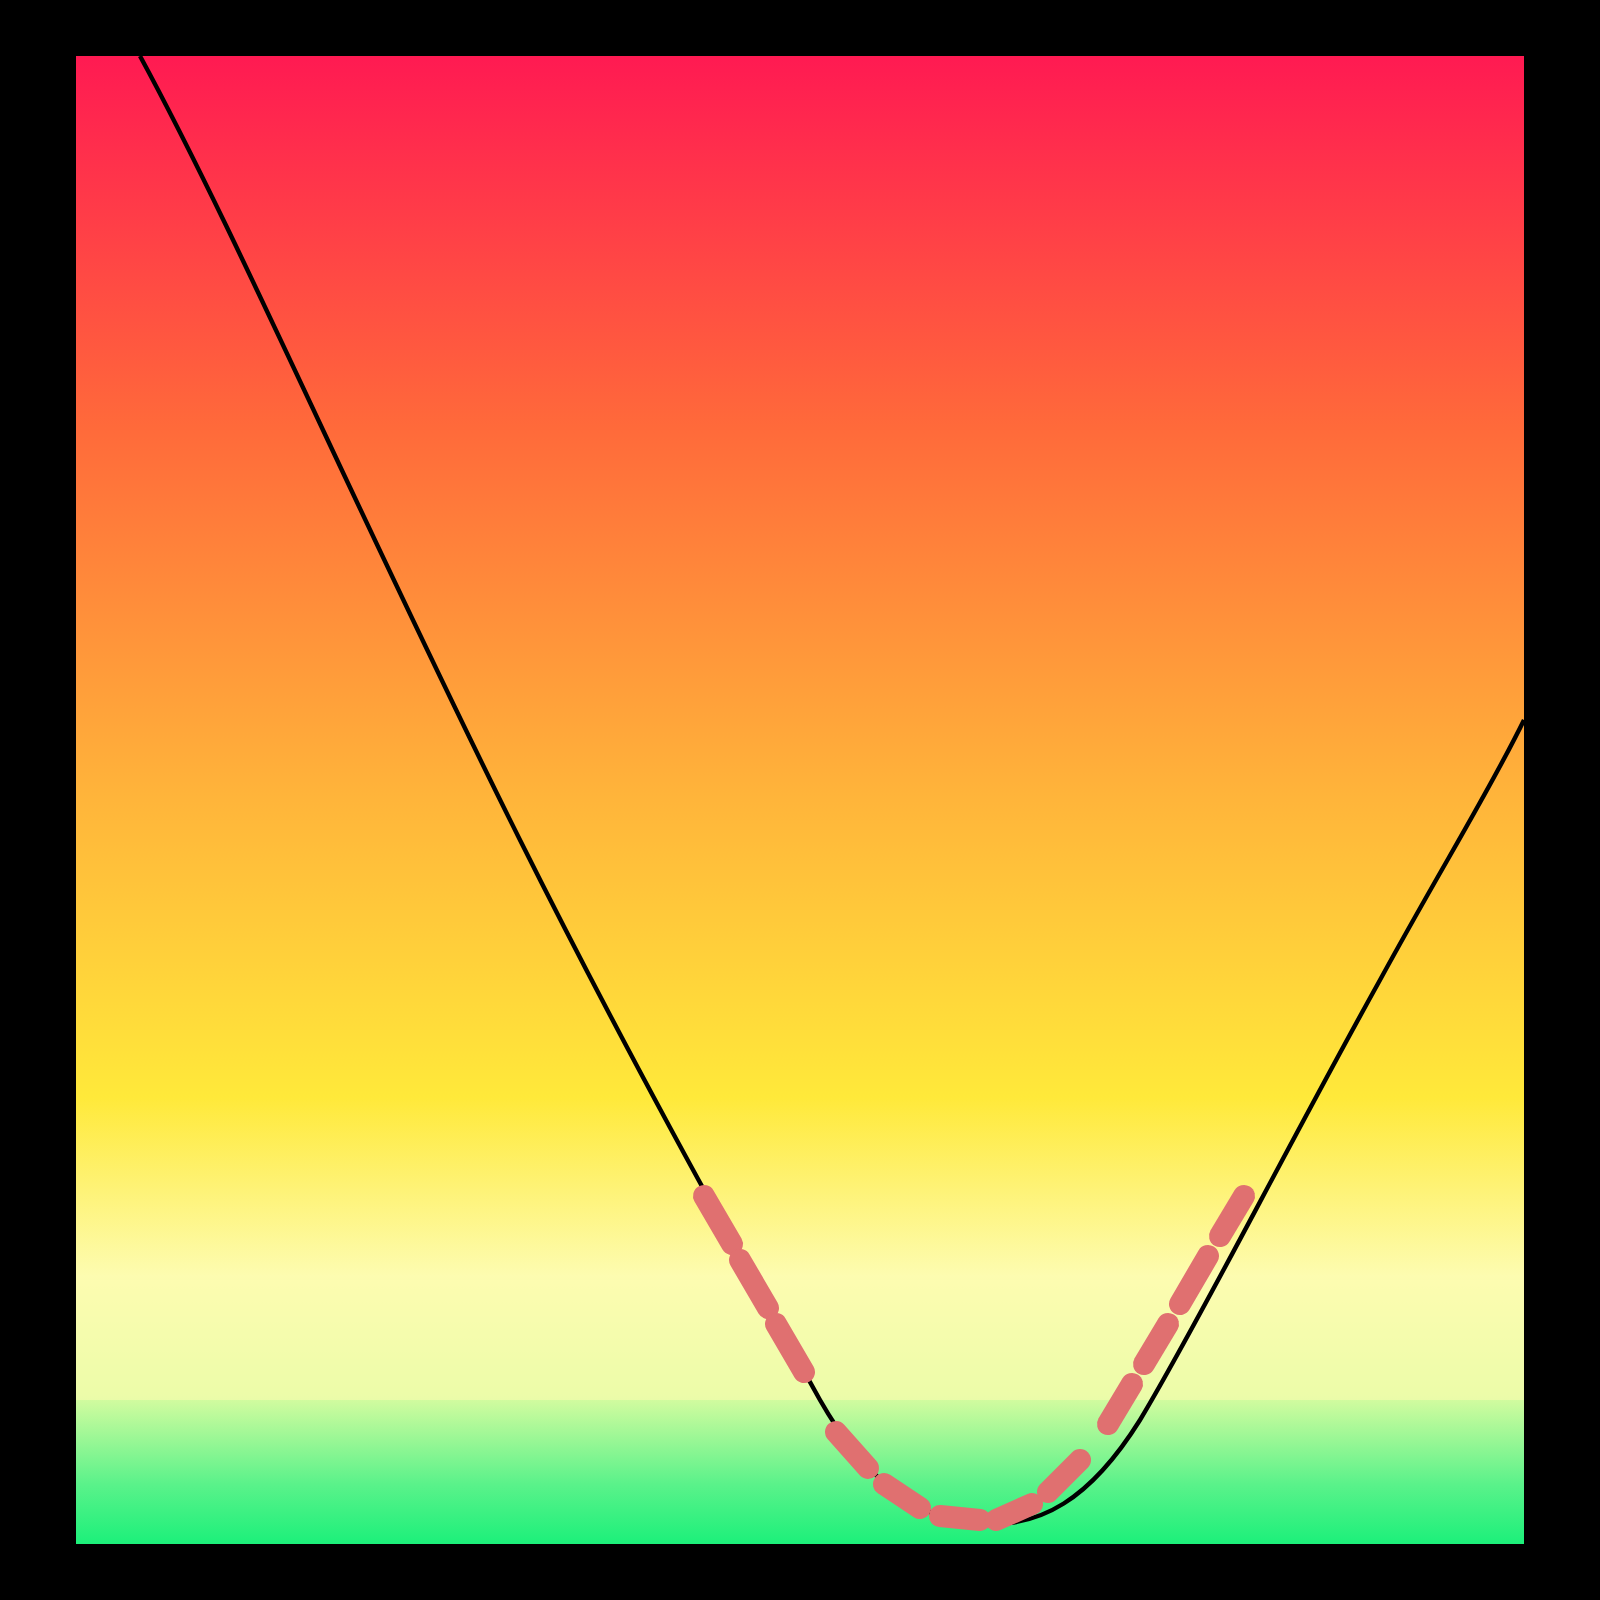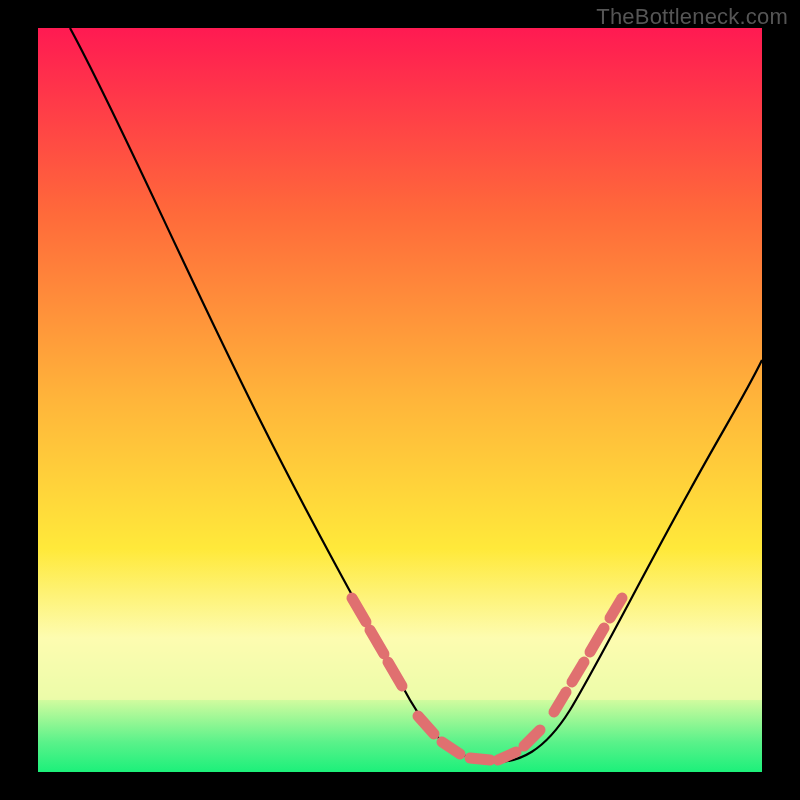"TheBottleneck.com" div.watermark { html: <div>TheBottleneck.com</div> -> none }
